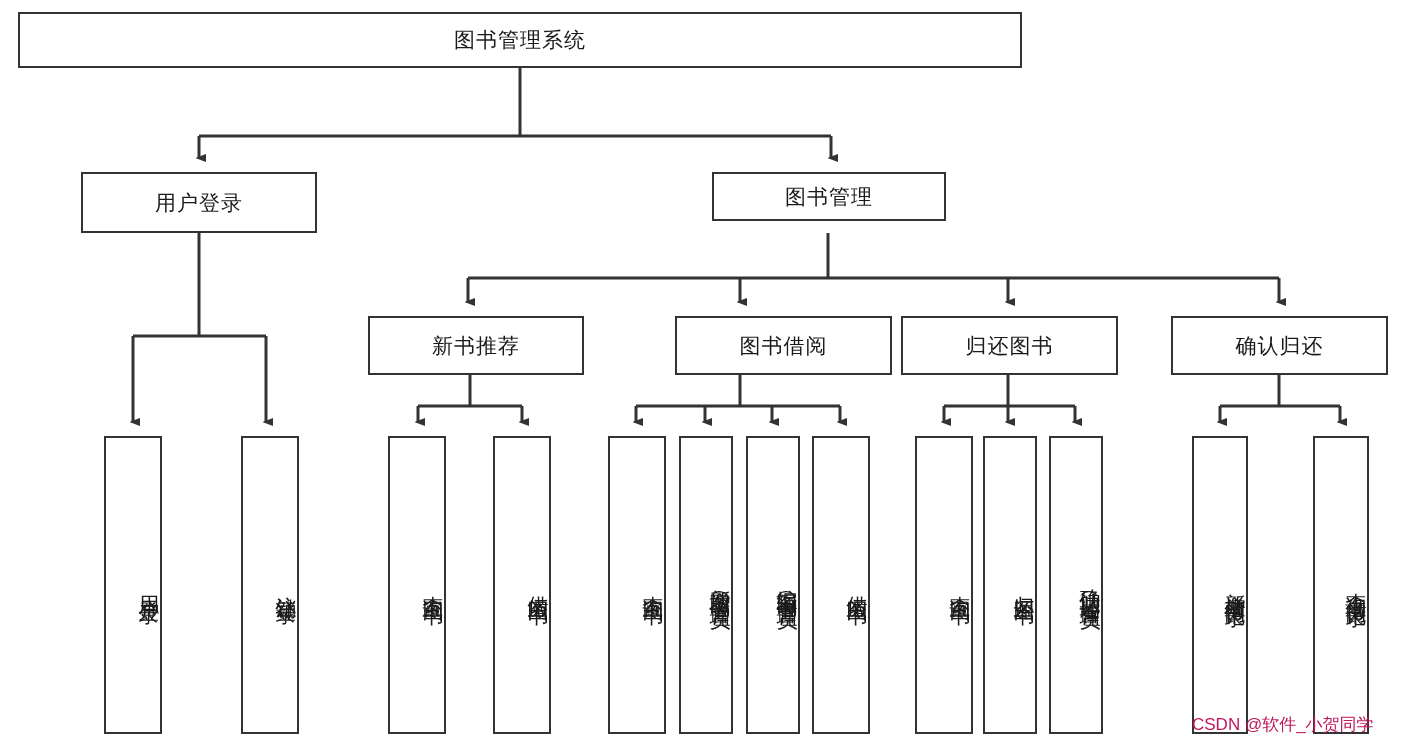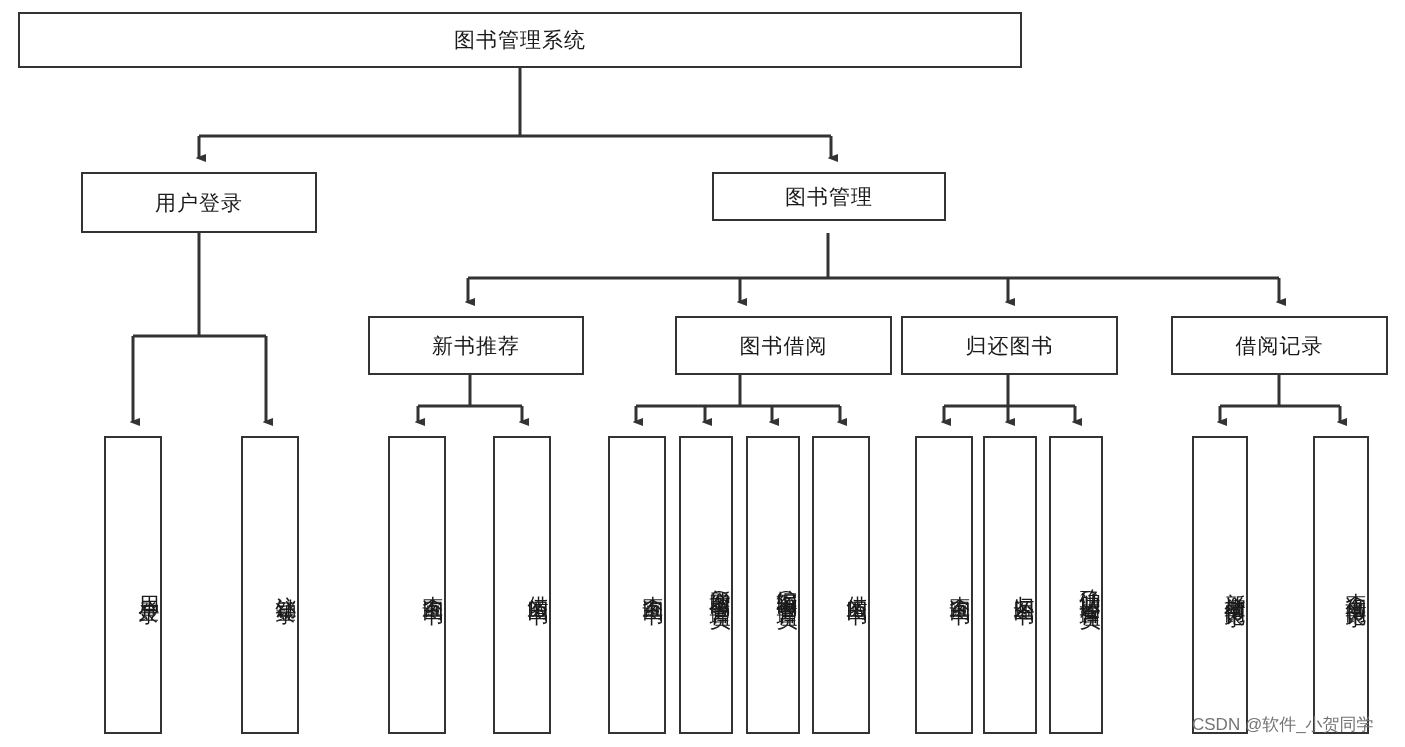"借阅记录" span { text: 借阅记录 -> 确认归还 }
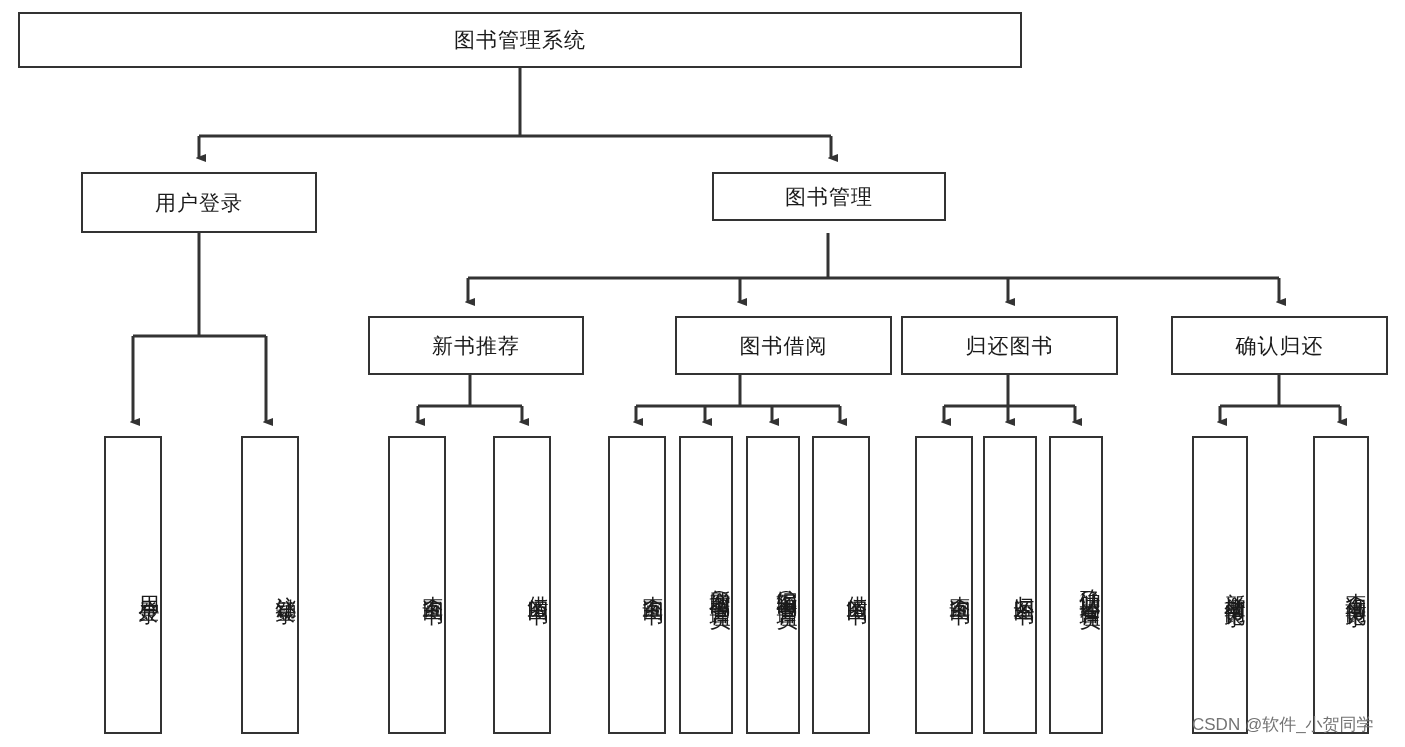"CSDN @软件_小贺同学" #watermark { color: #737373 -> #be185d }
